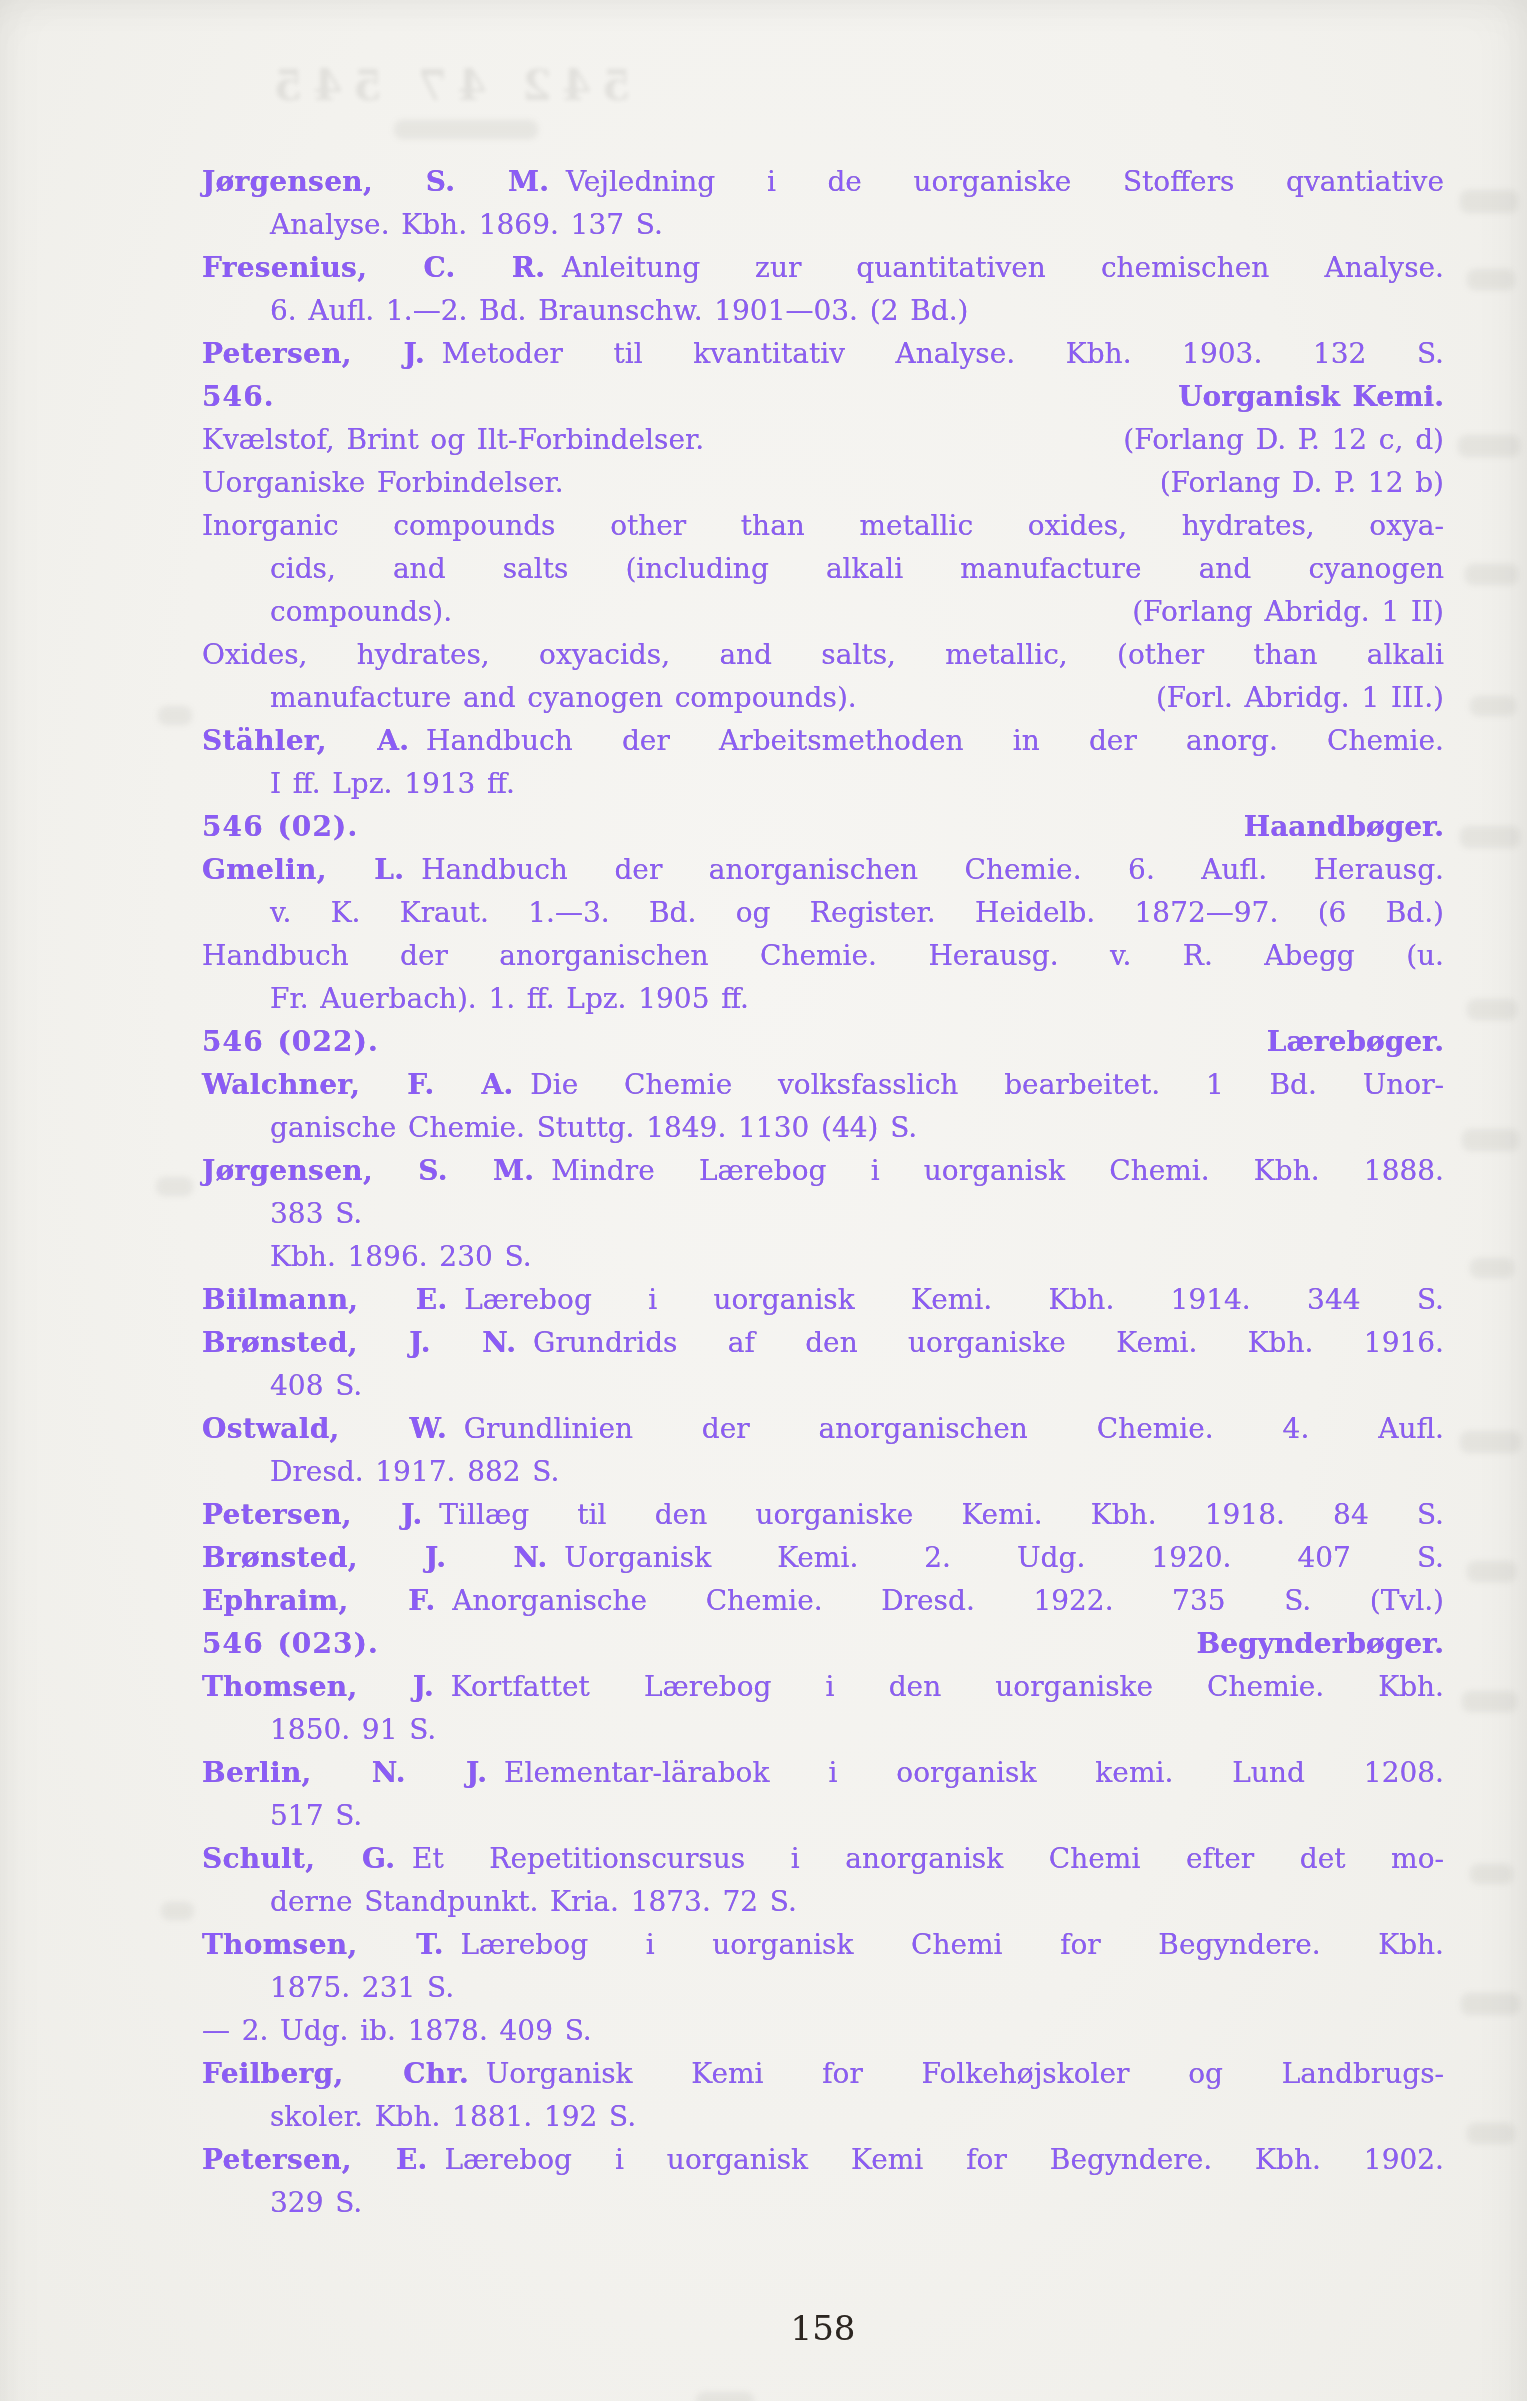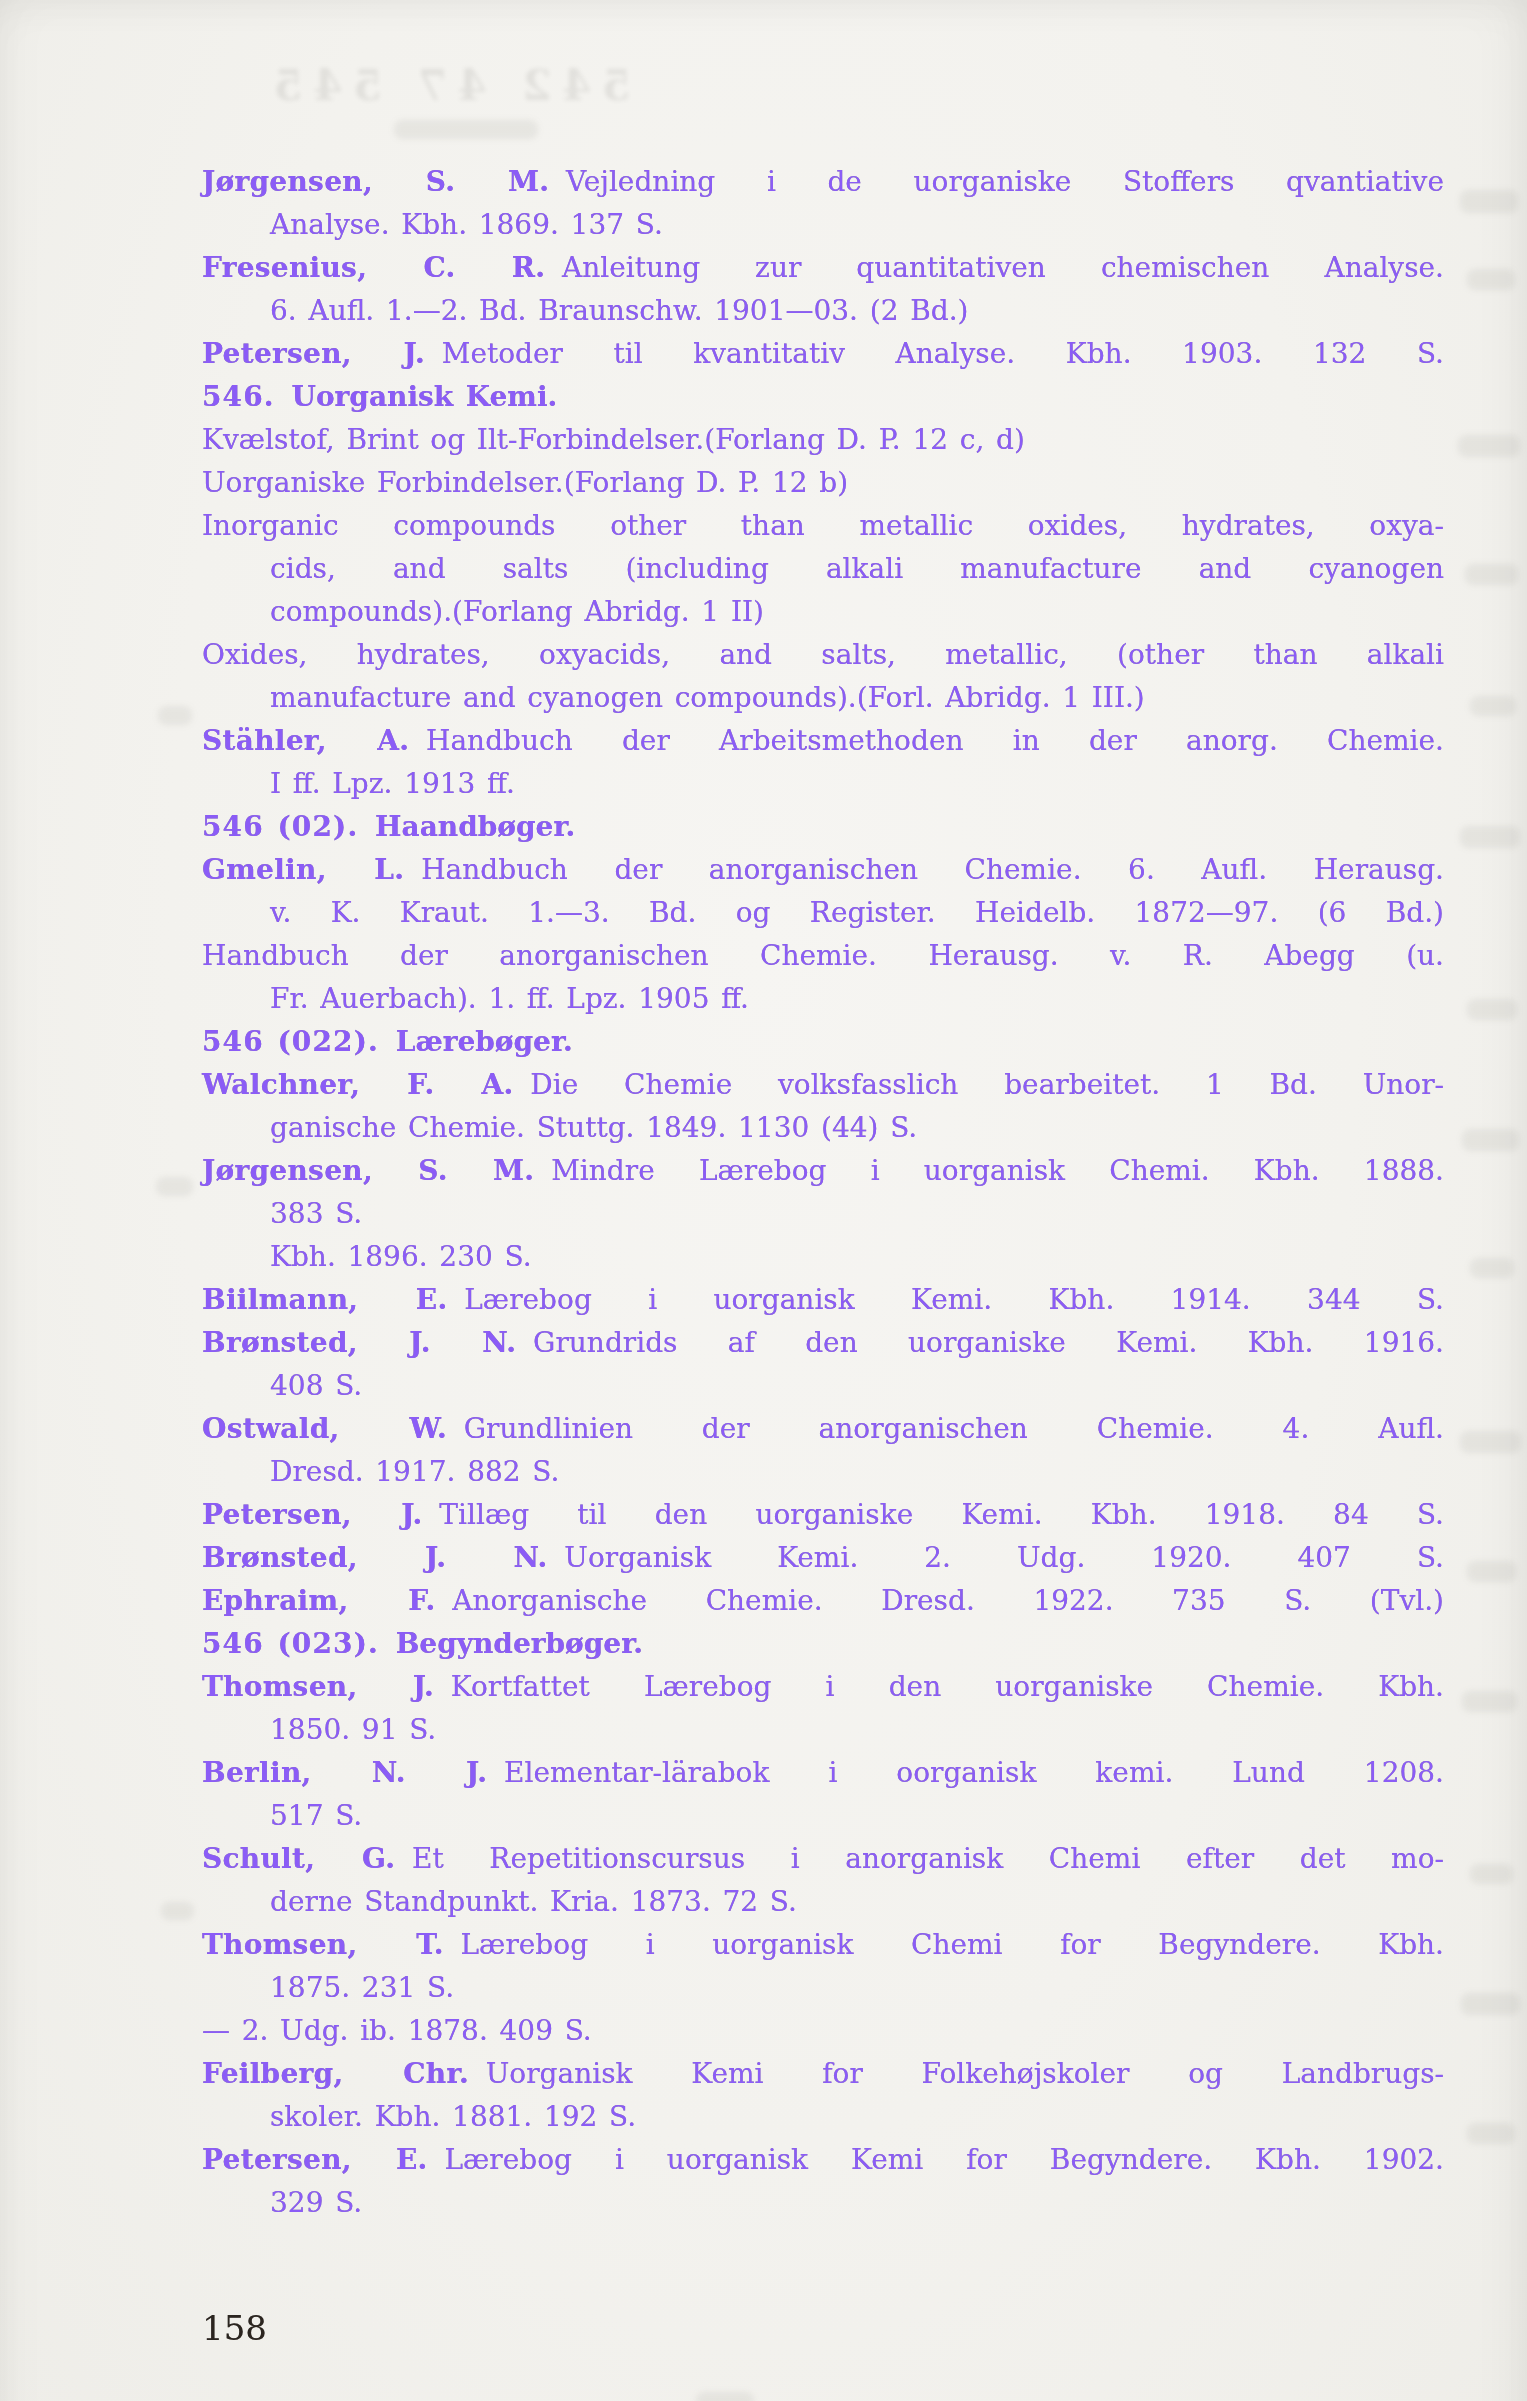"546." .line.split { justify-content: flex-start -> space-between }
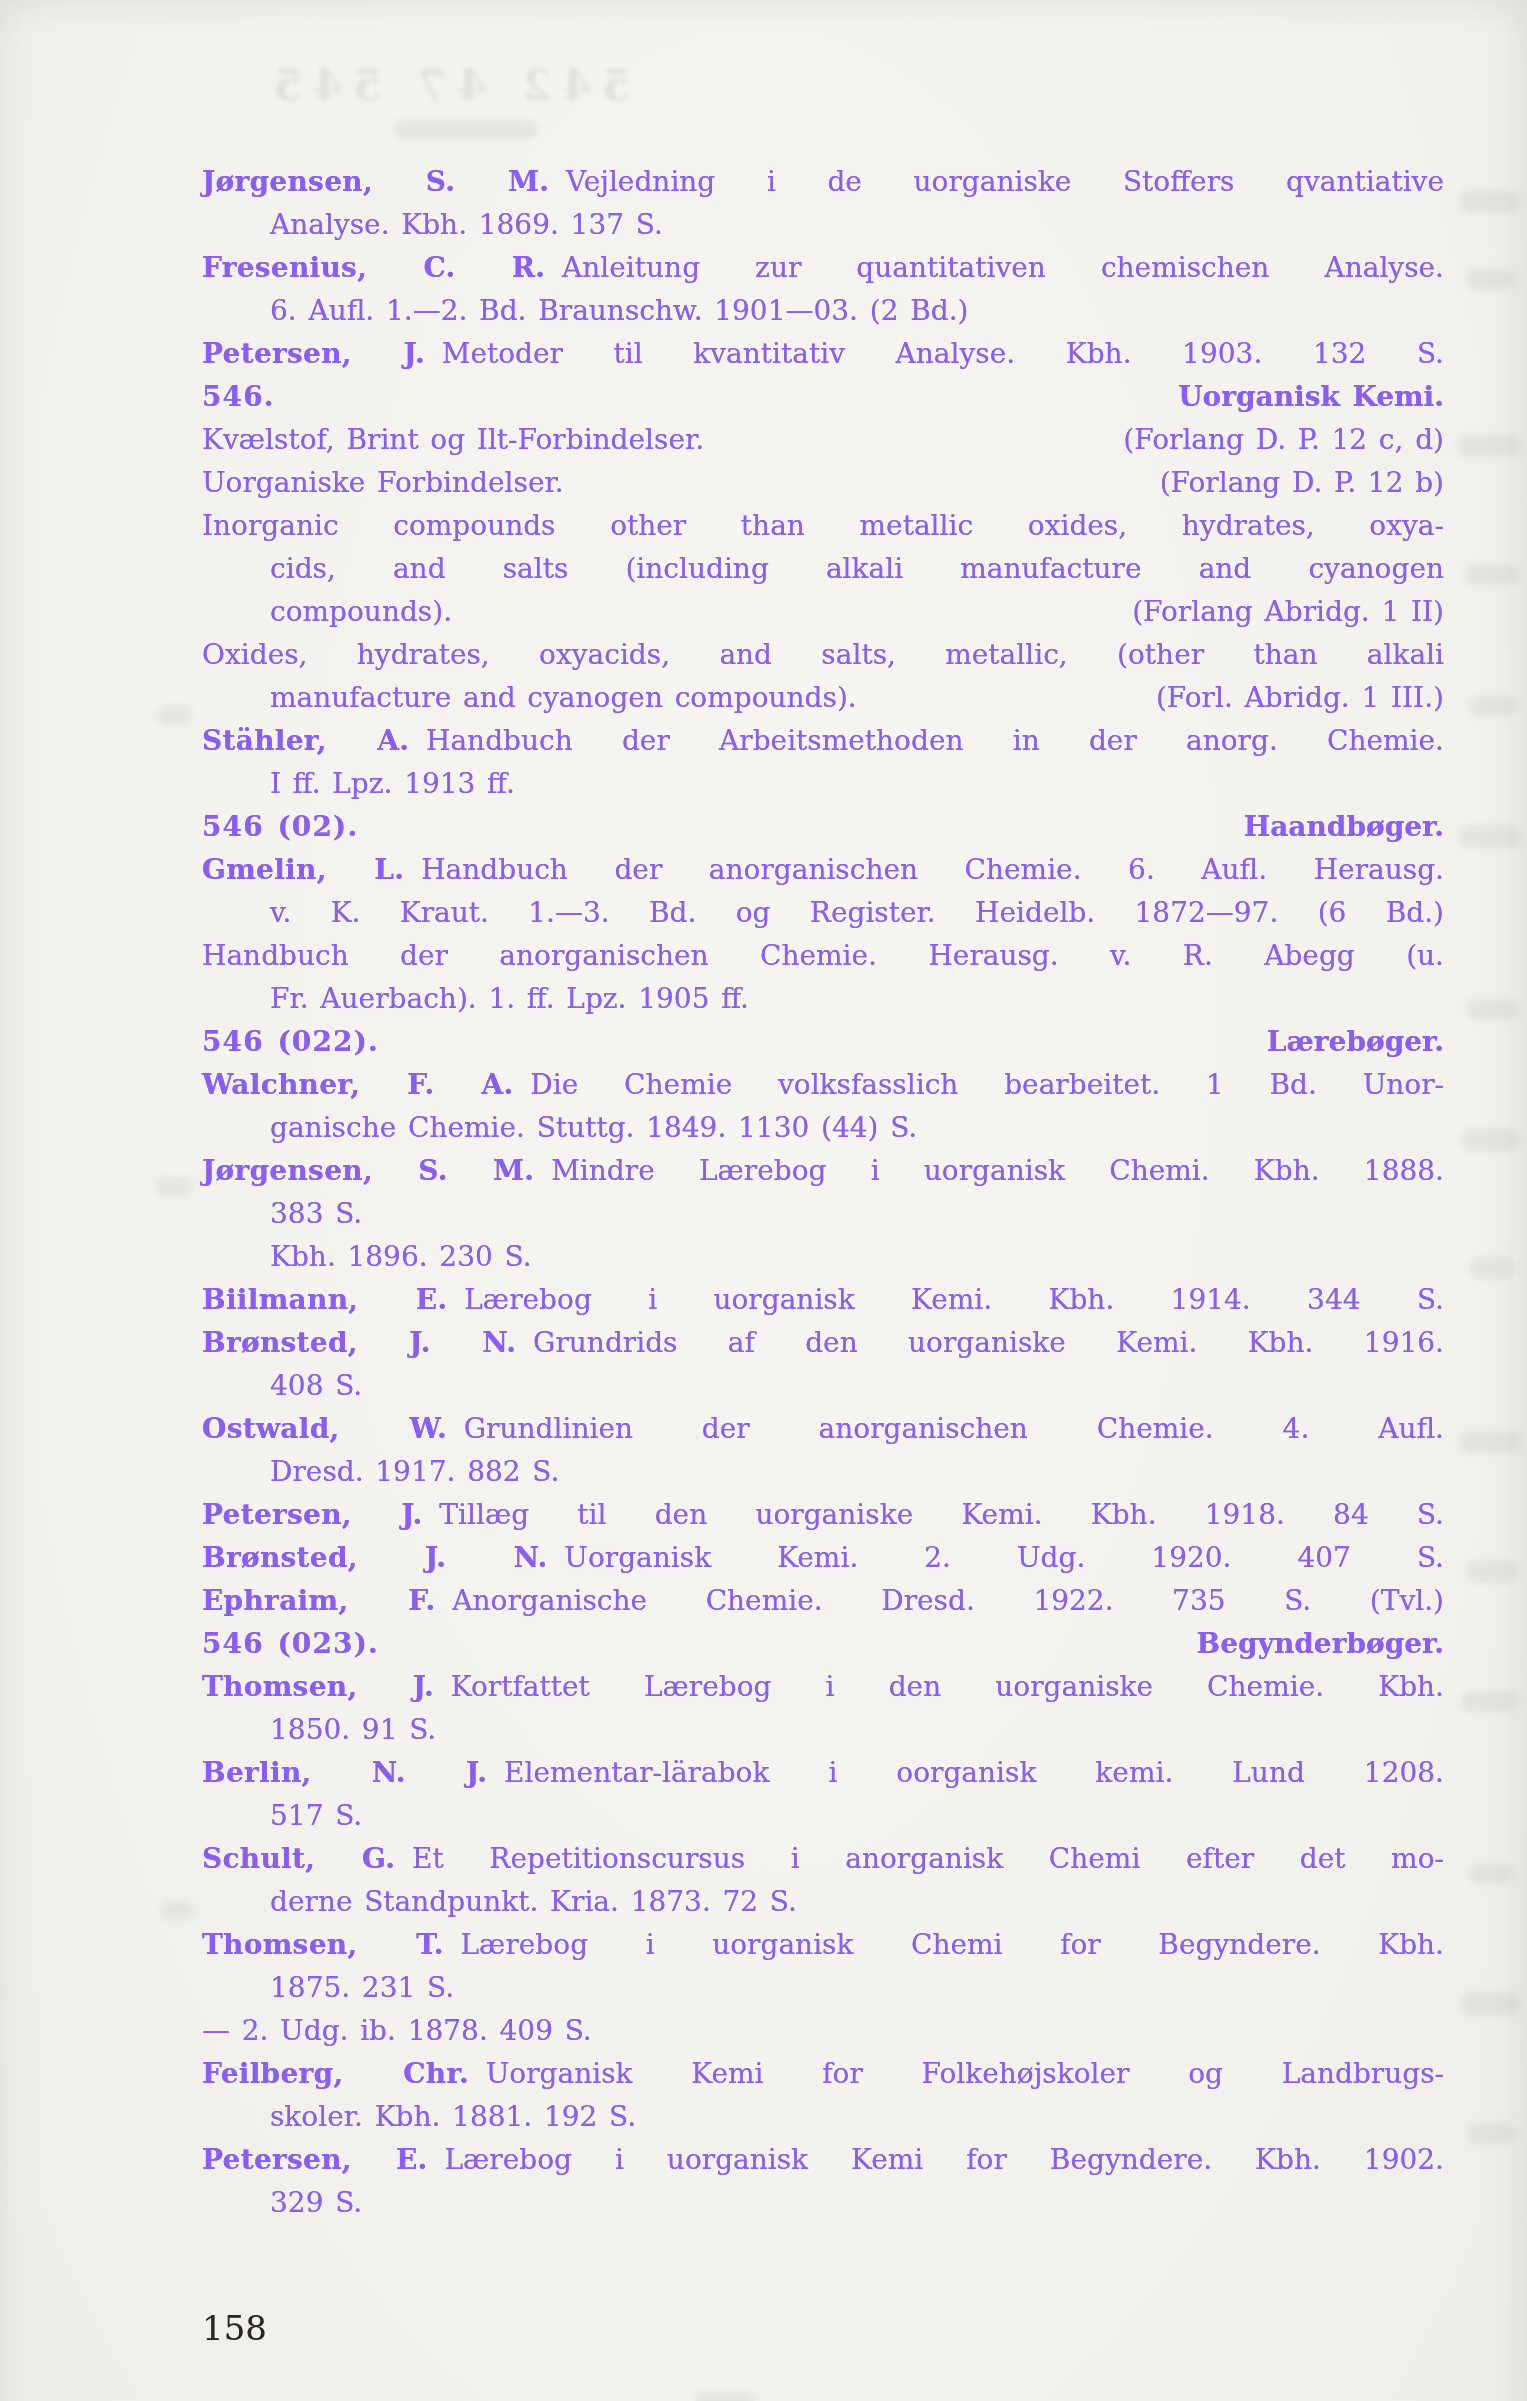"158" .pageno { text-align: left -> center }
